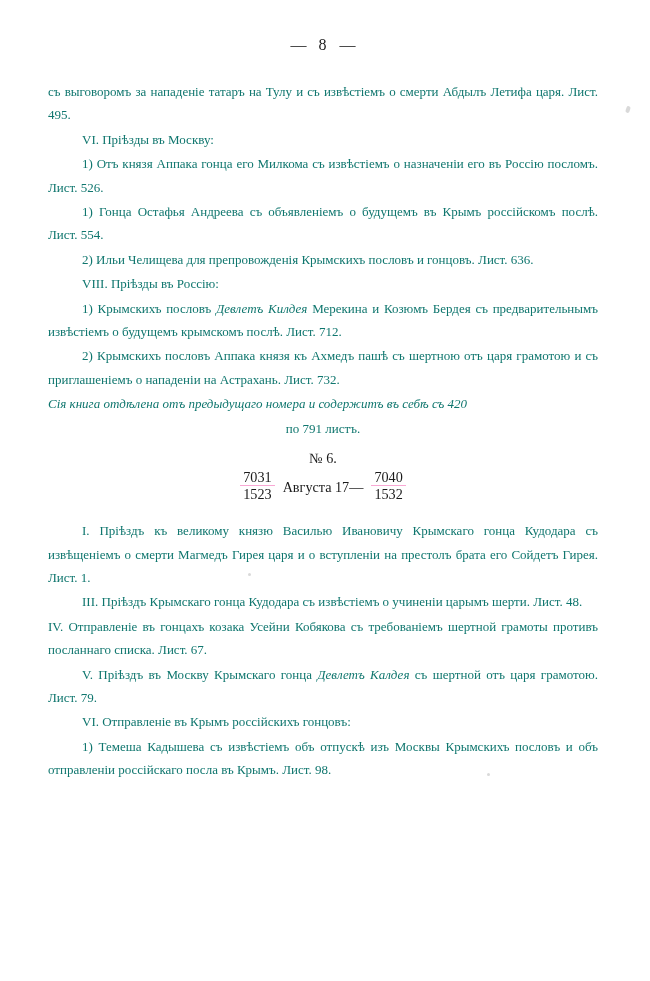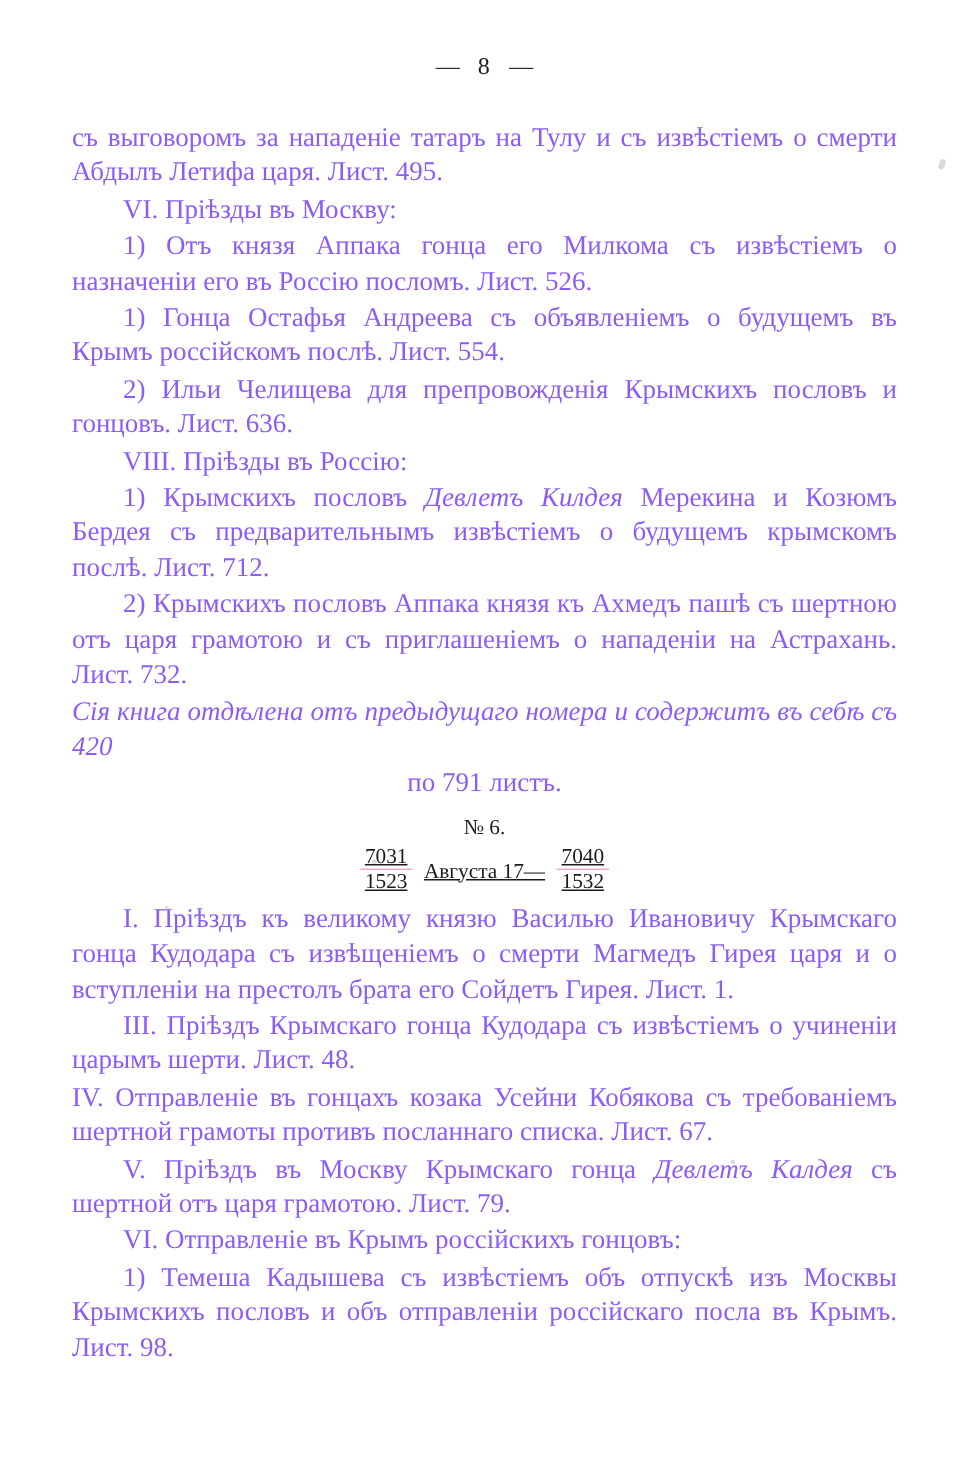"съ выговоромъ за нападеніе татаръ" p { color: #8b5cf6 -> #0f766e; font-size: 18px -> 13px }
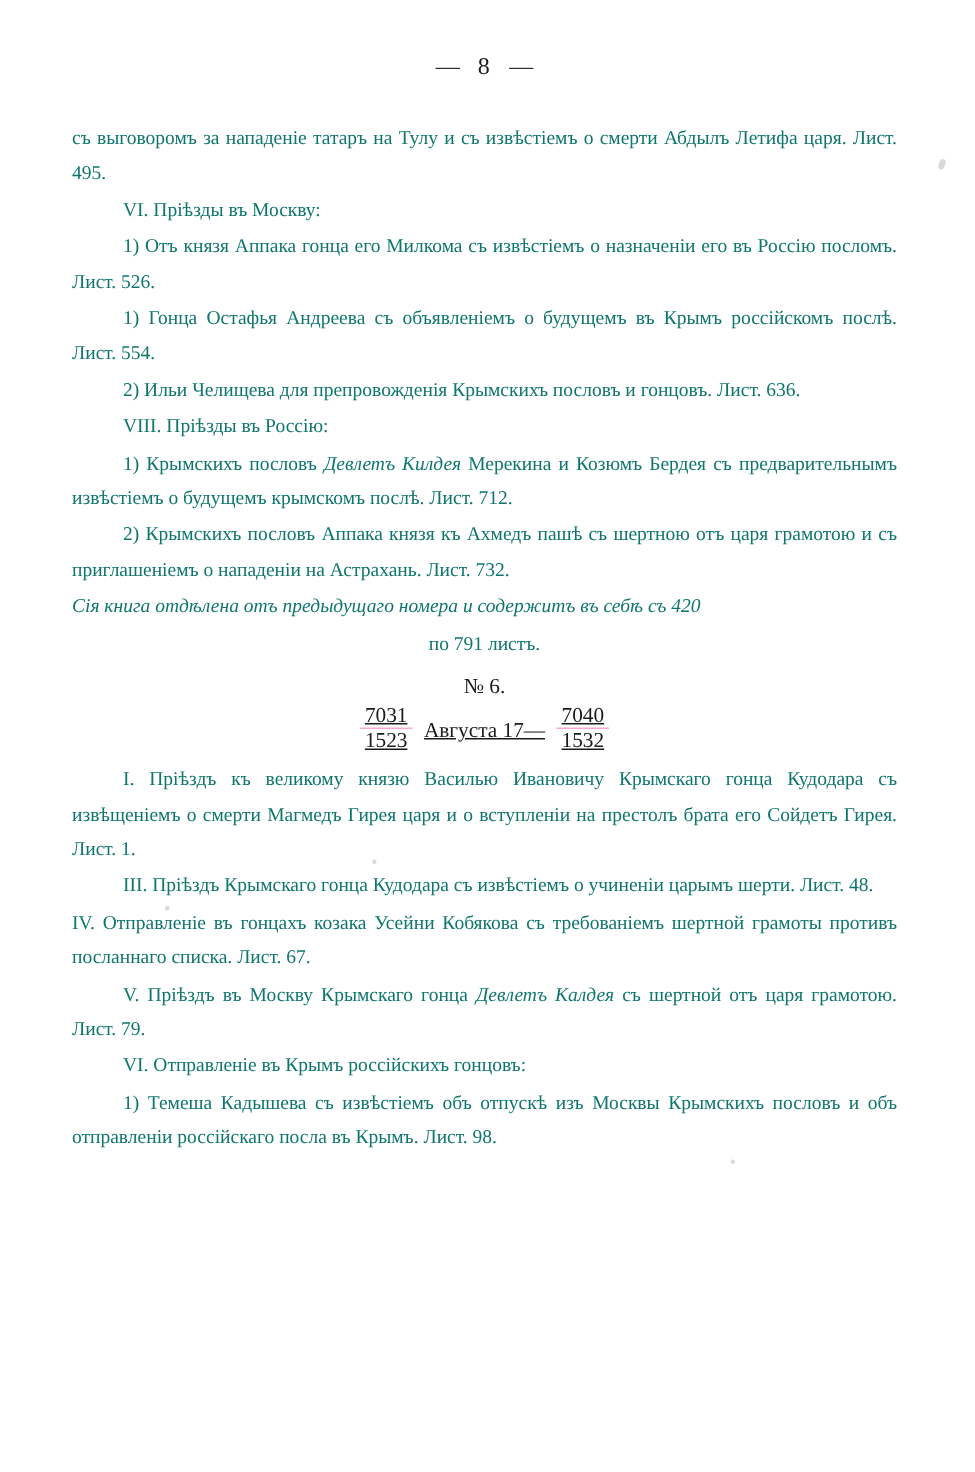"7031" .datebar { margin: 0 0 4px 0 -> 0 0 16px 0; text-decoration: underline -> none }
